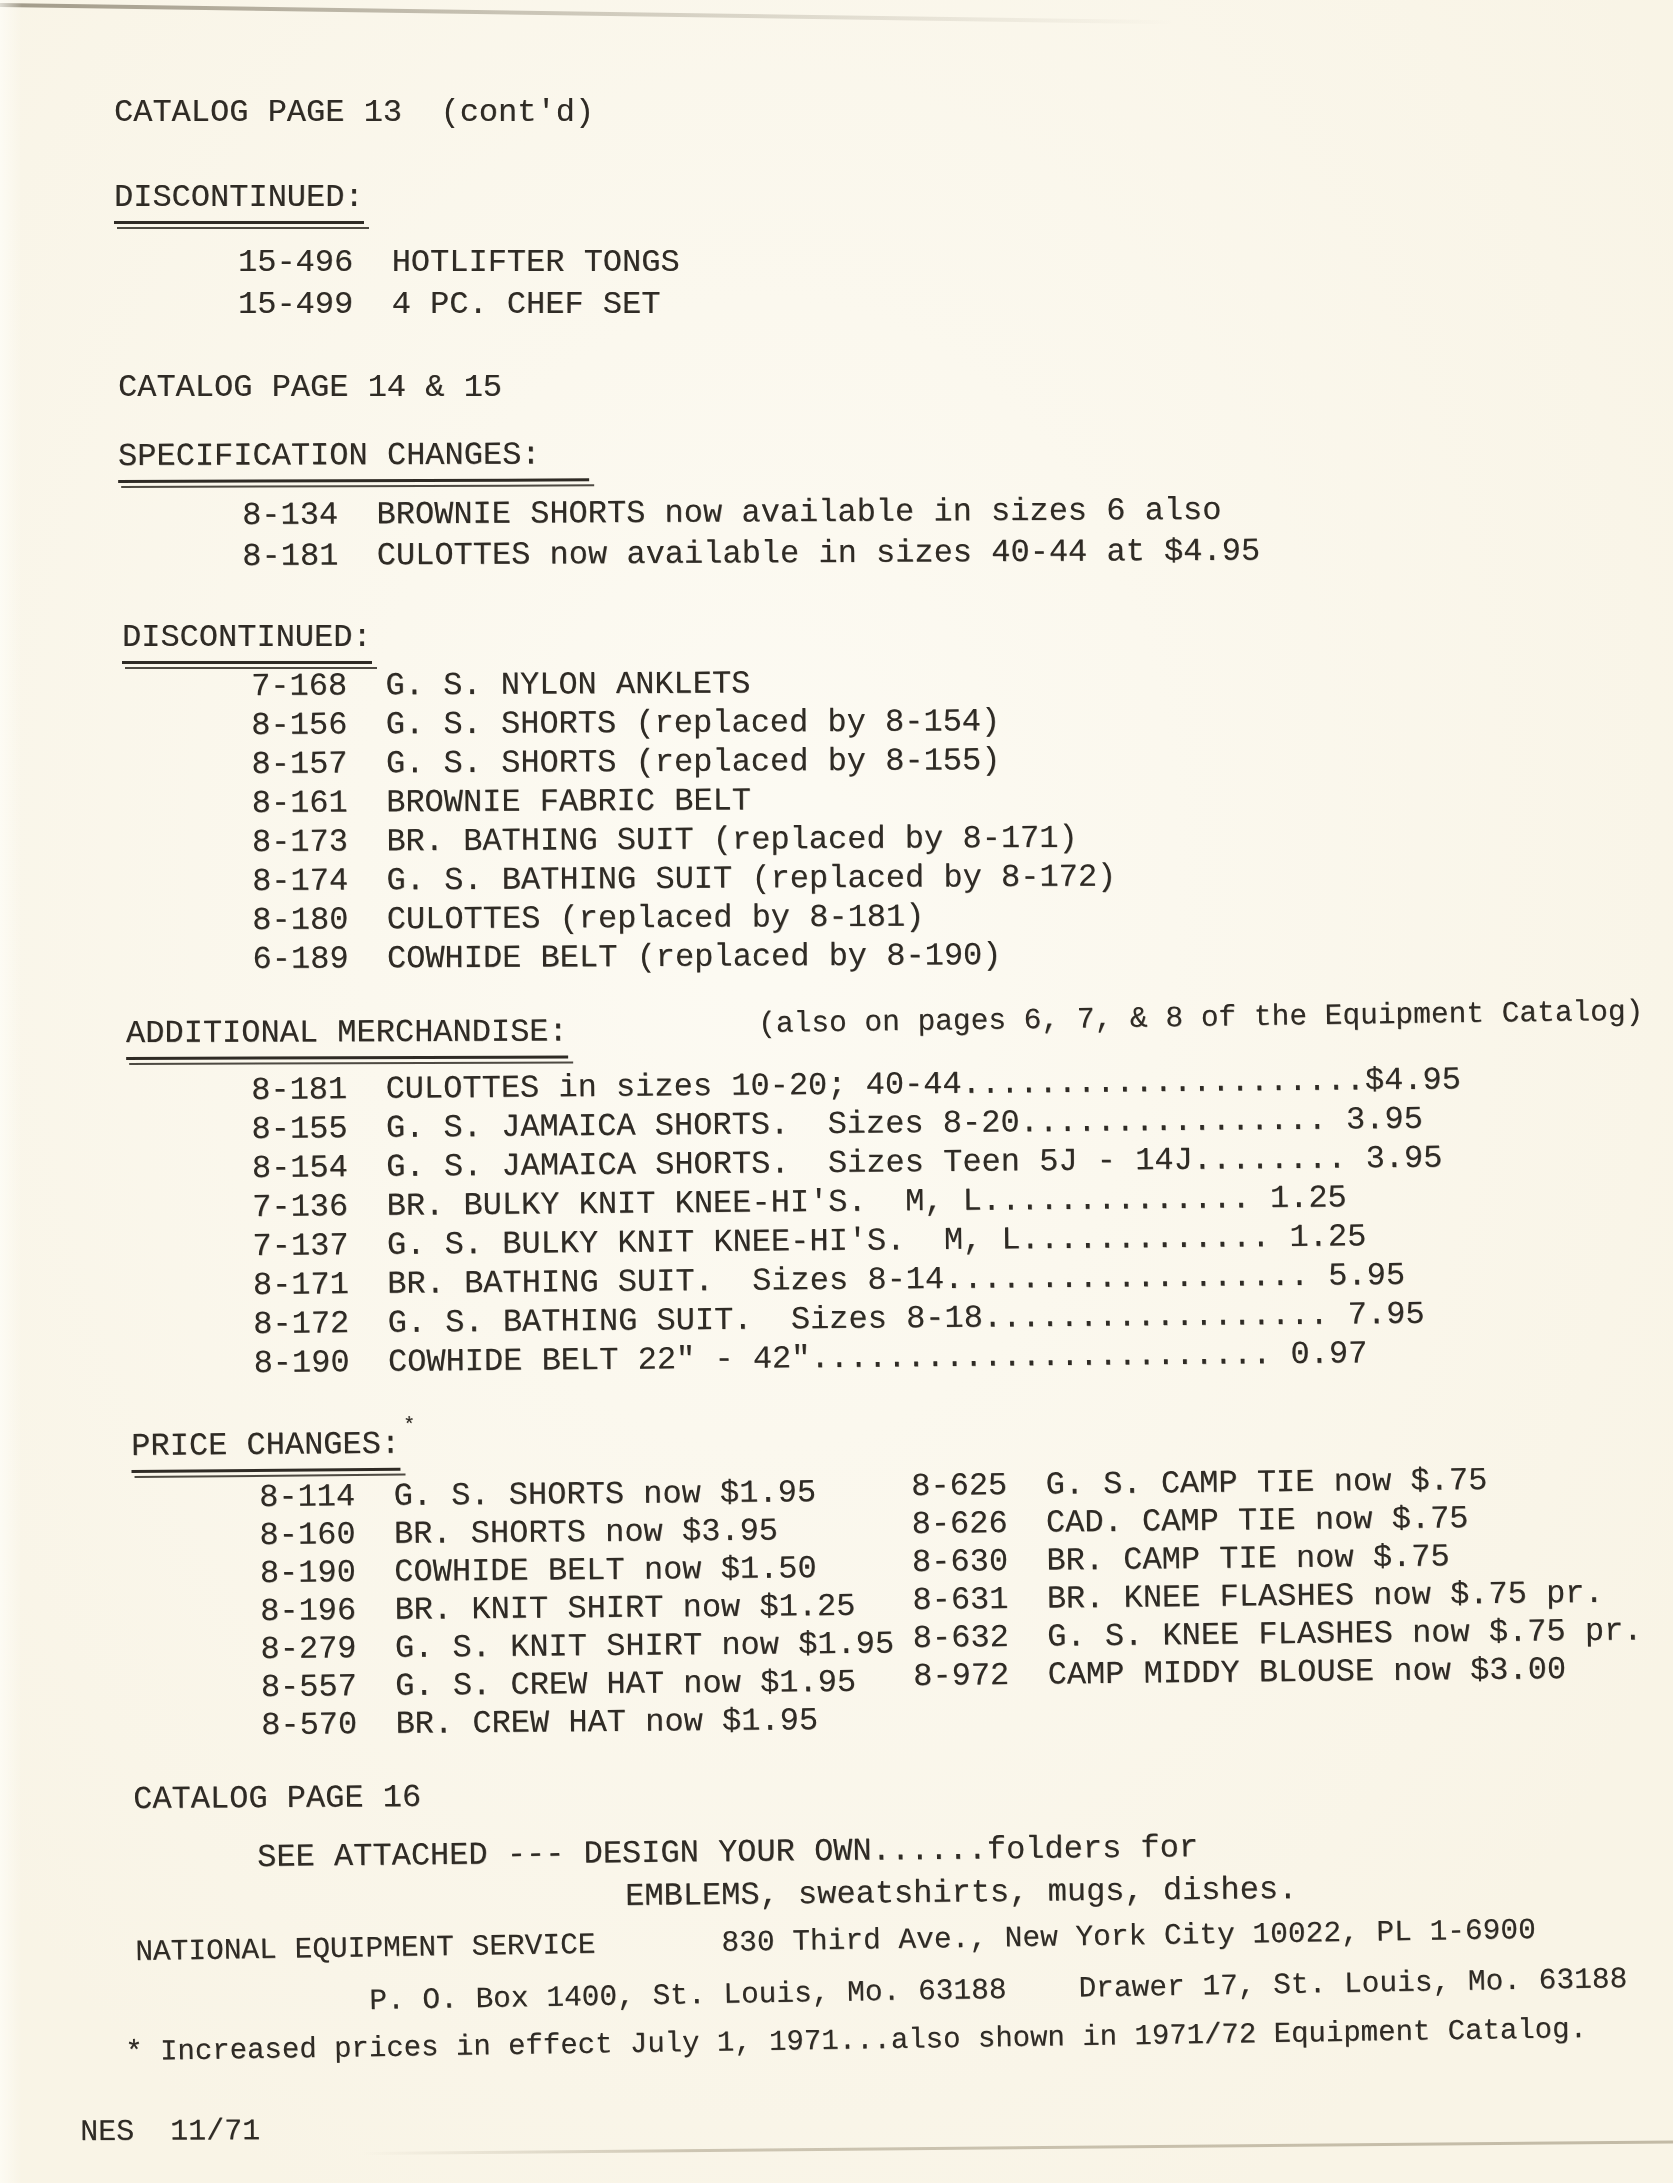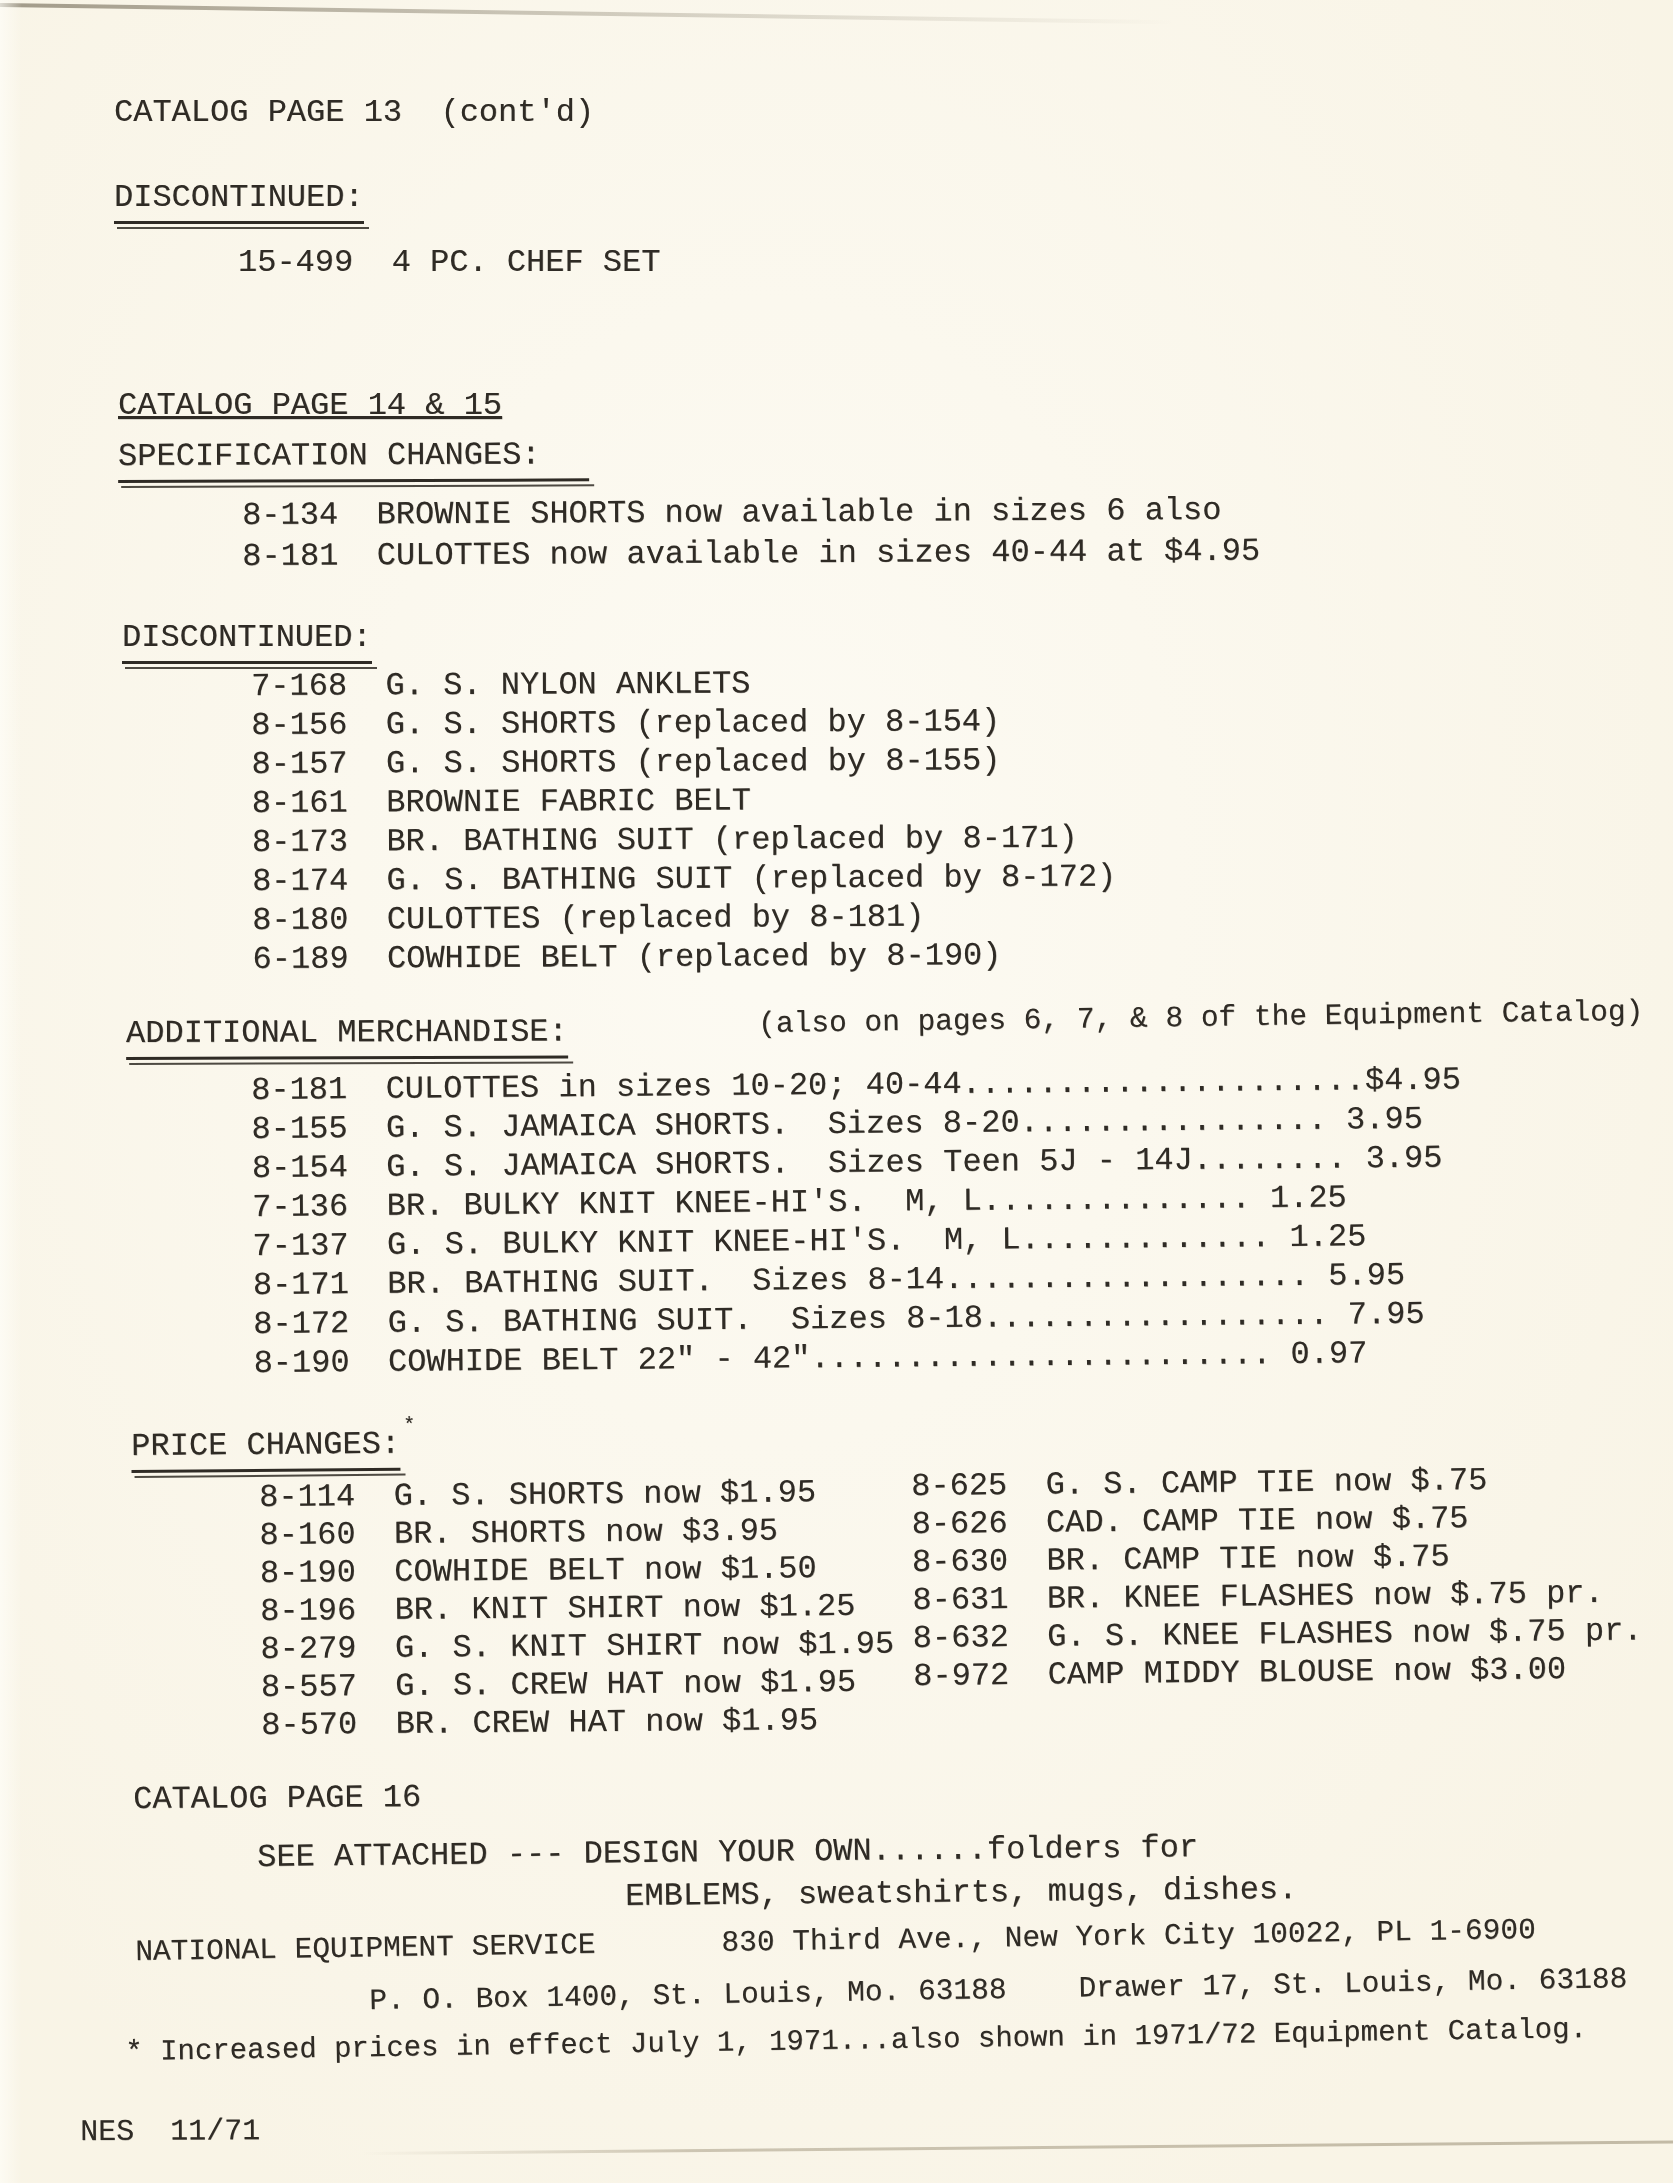"15-496 HOTLIFTER TONGS" div.row { html: none -> <div><span>15-496</span><span>HOTLIFTER TONGS</span></div> }
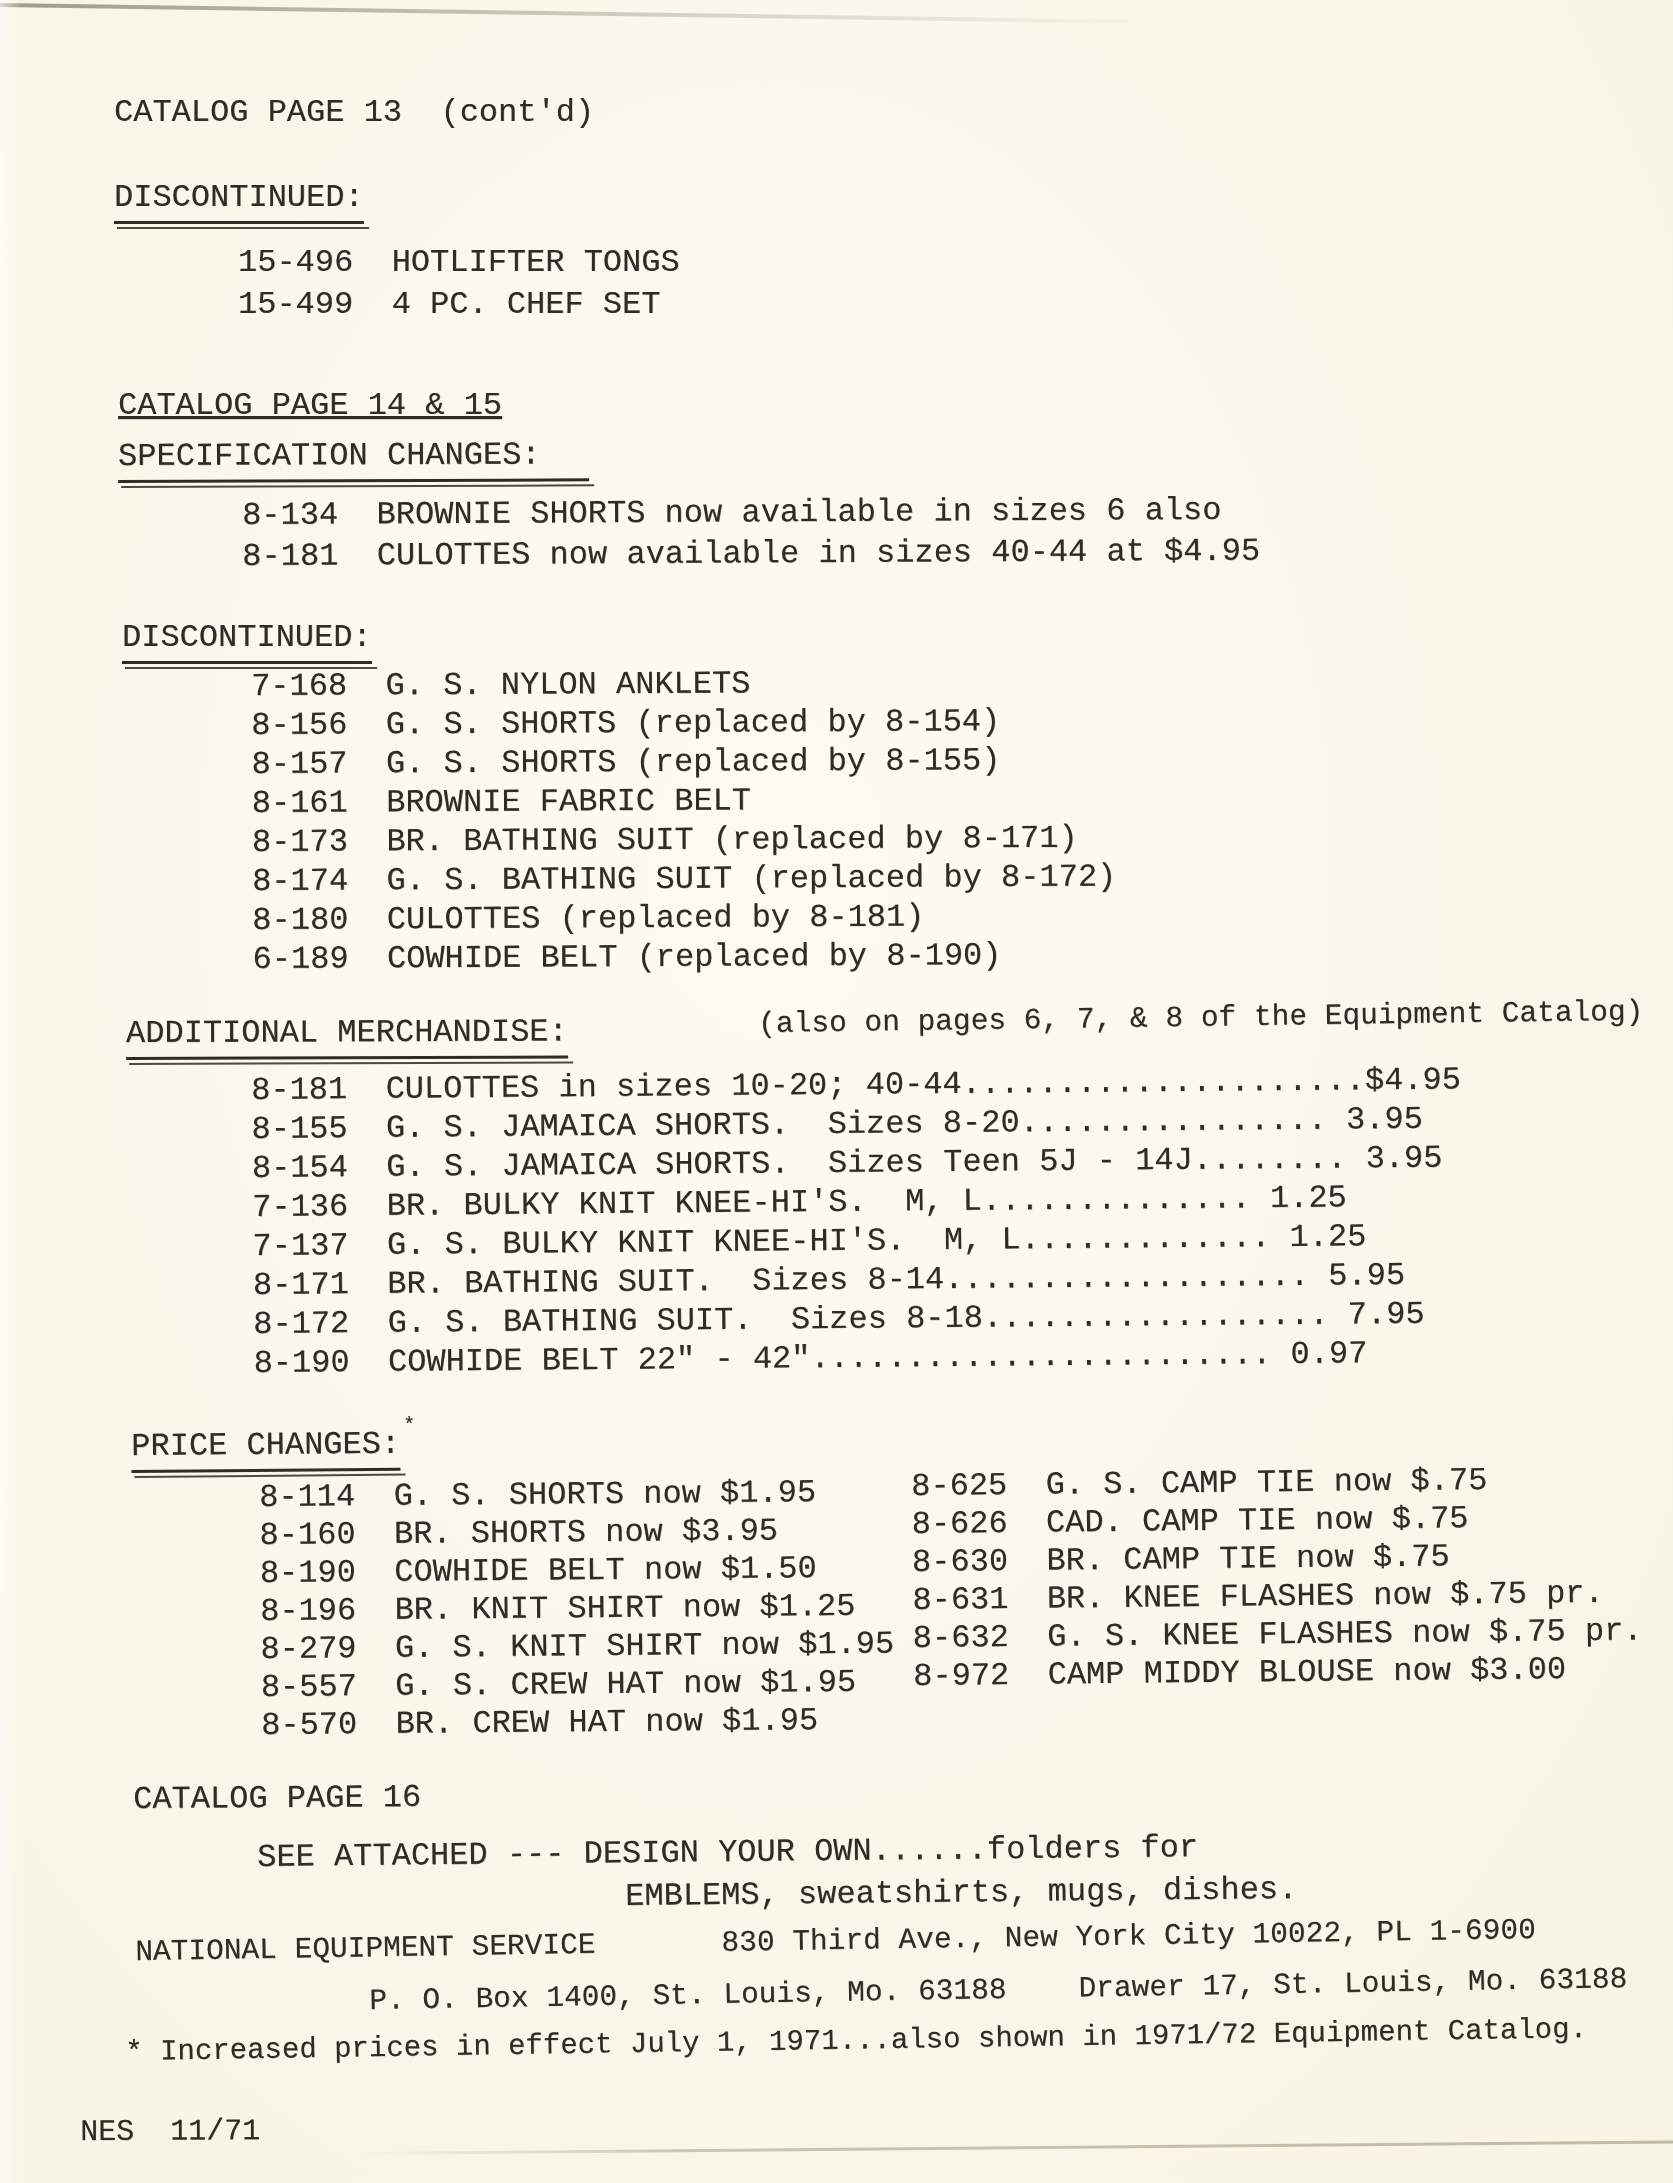"CATALOG PAGE 14 & 15" div.abs { text-decoration: underline -> none; top: 387px -> 369px }
